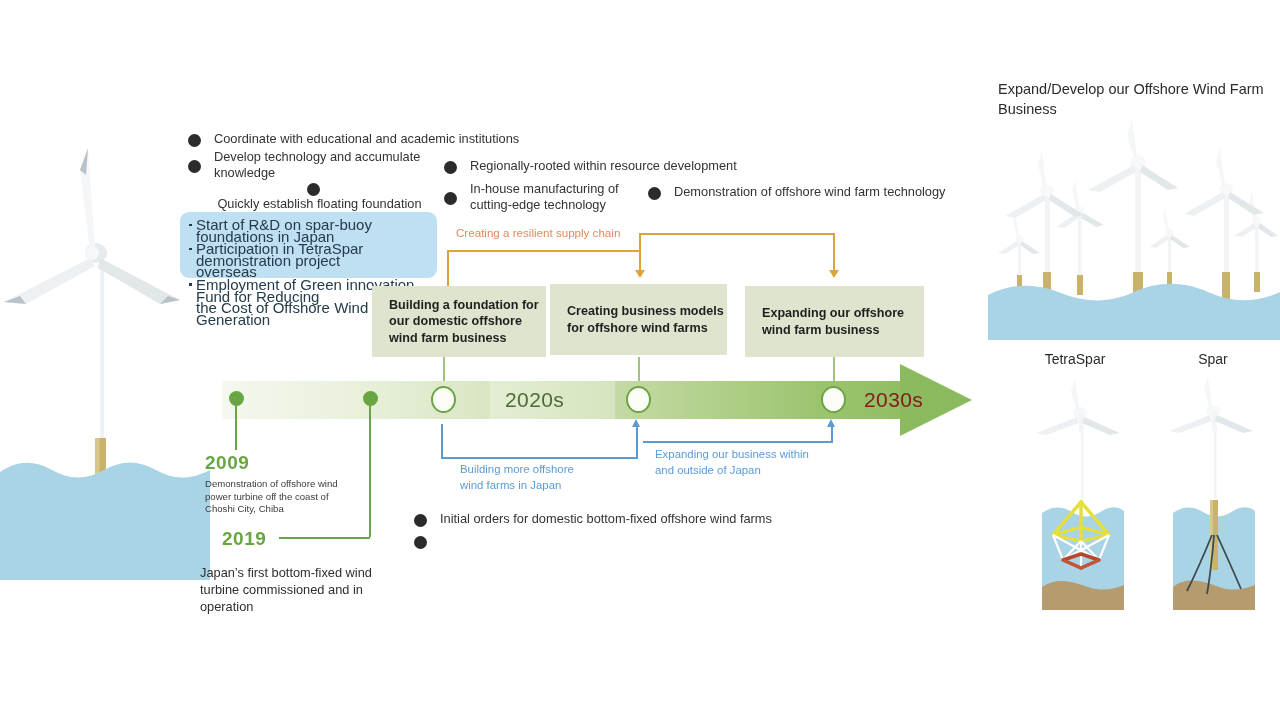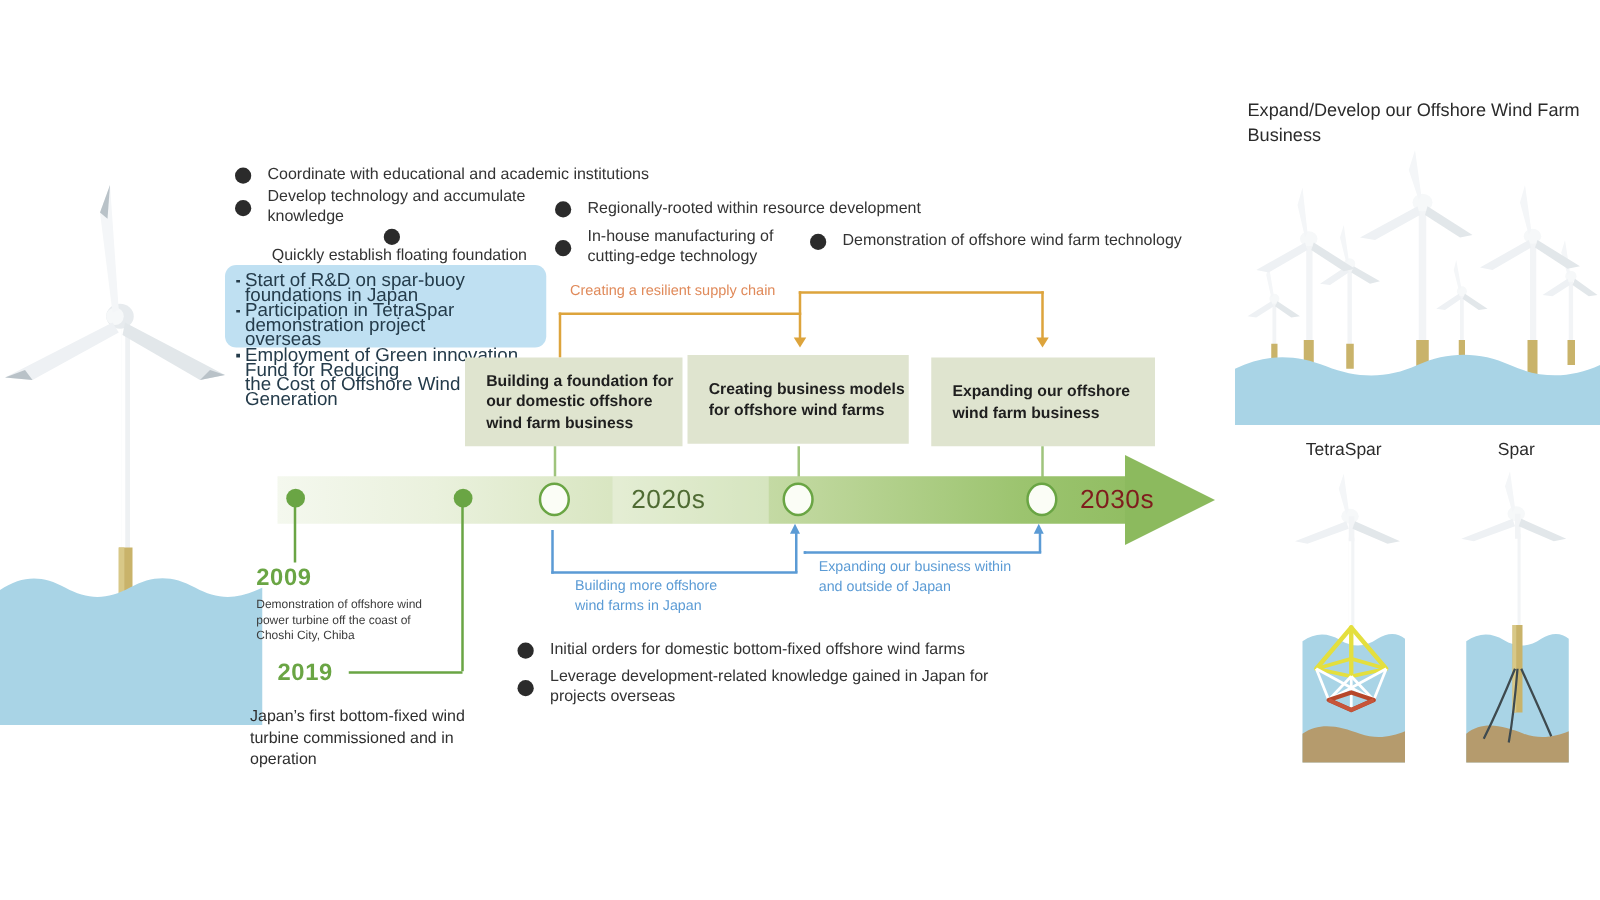"Leverage development-related knowledge" span.bullet-text { html: <span>Leverage development-related knowledge gained in Japan for projects overseas</span> -> none }
